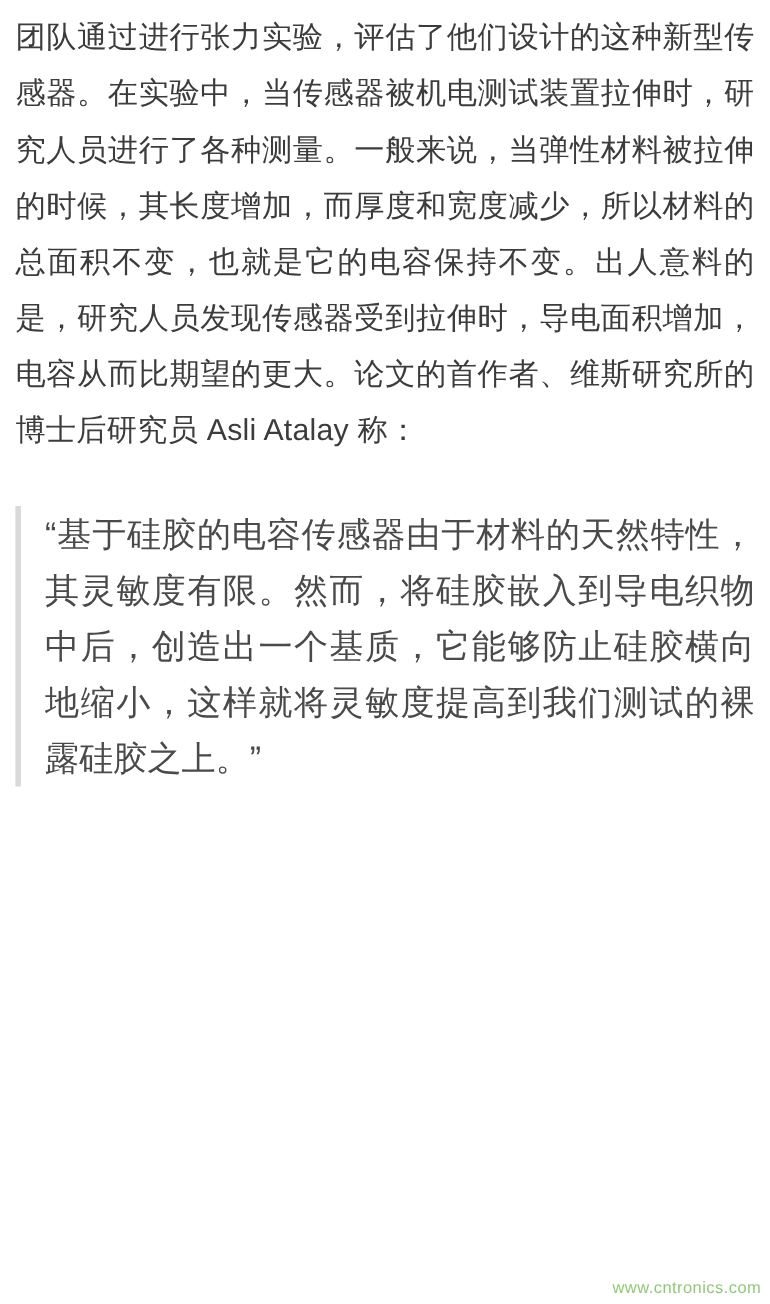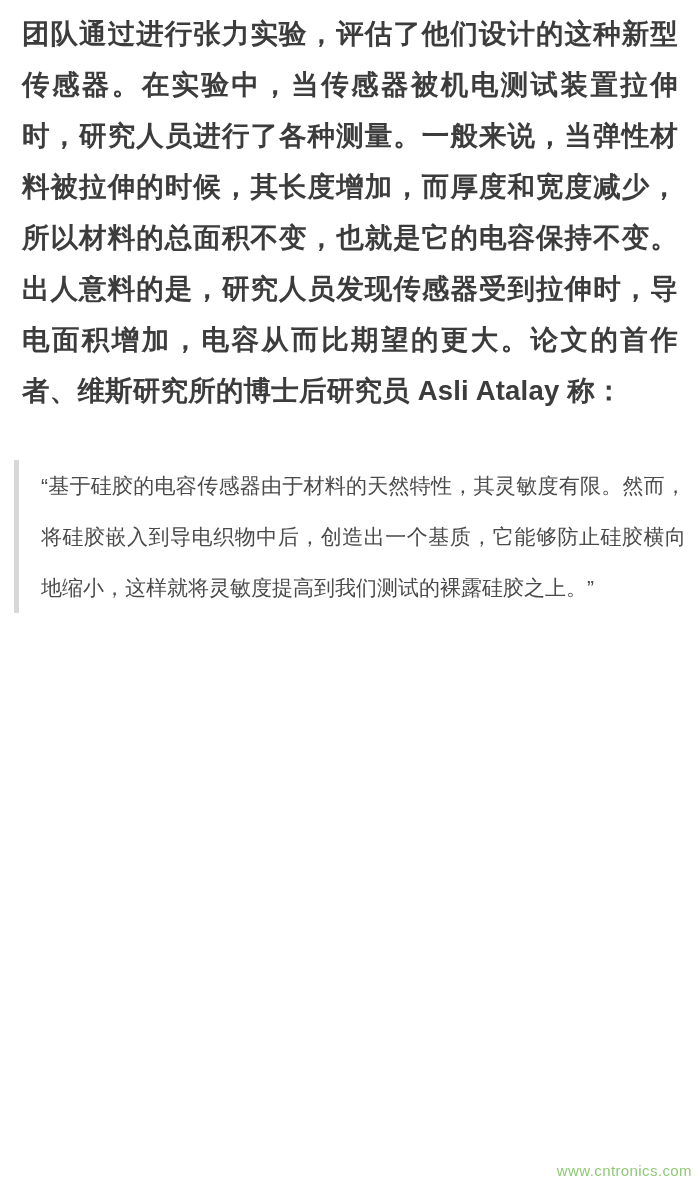"团队通过进行张力实验，评估了他们设计的这种新型传感器。在实验中，当传感器被机电测" .para { font-weight: bold -> none; margin: 8px -> 0 }
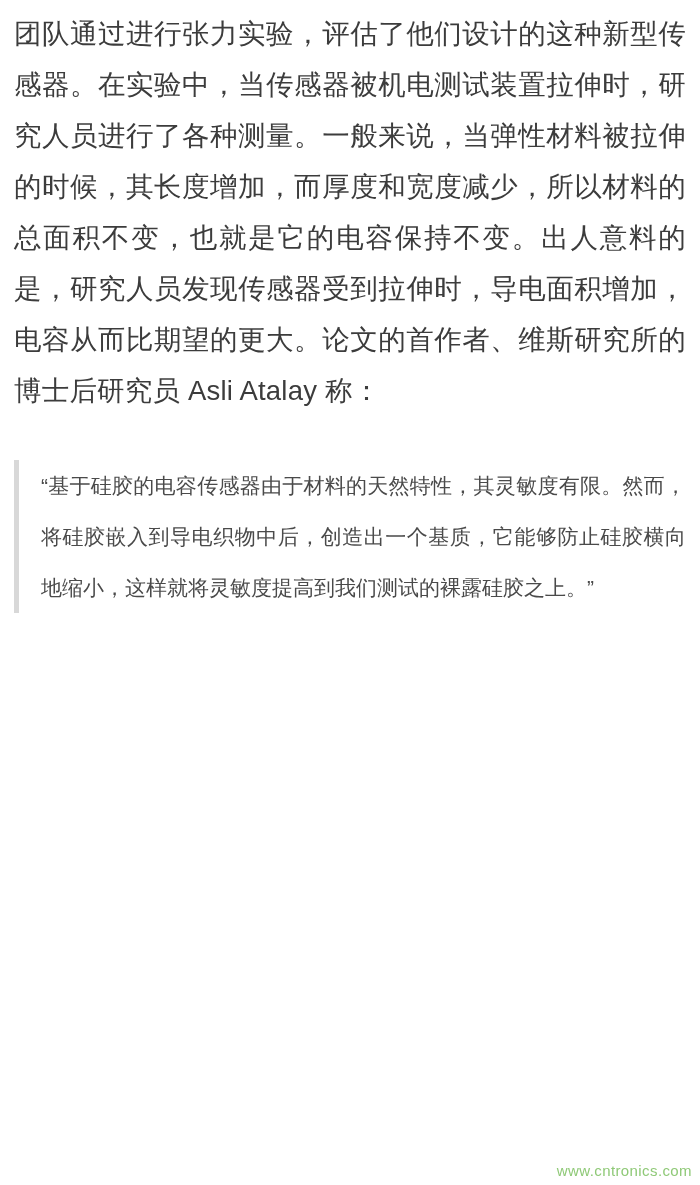"“基于硅胶的电容传感器由于材料的天然特性，其灵敏度有限。然而，将硅胶嵌入到导电织" .quote-text { font-size: 21px -> 31px }
